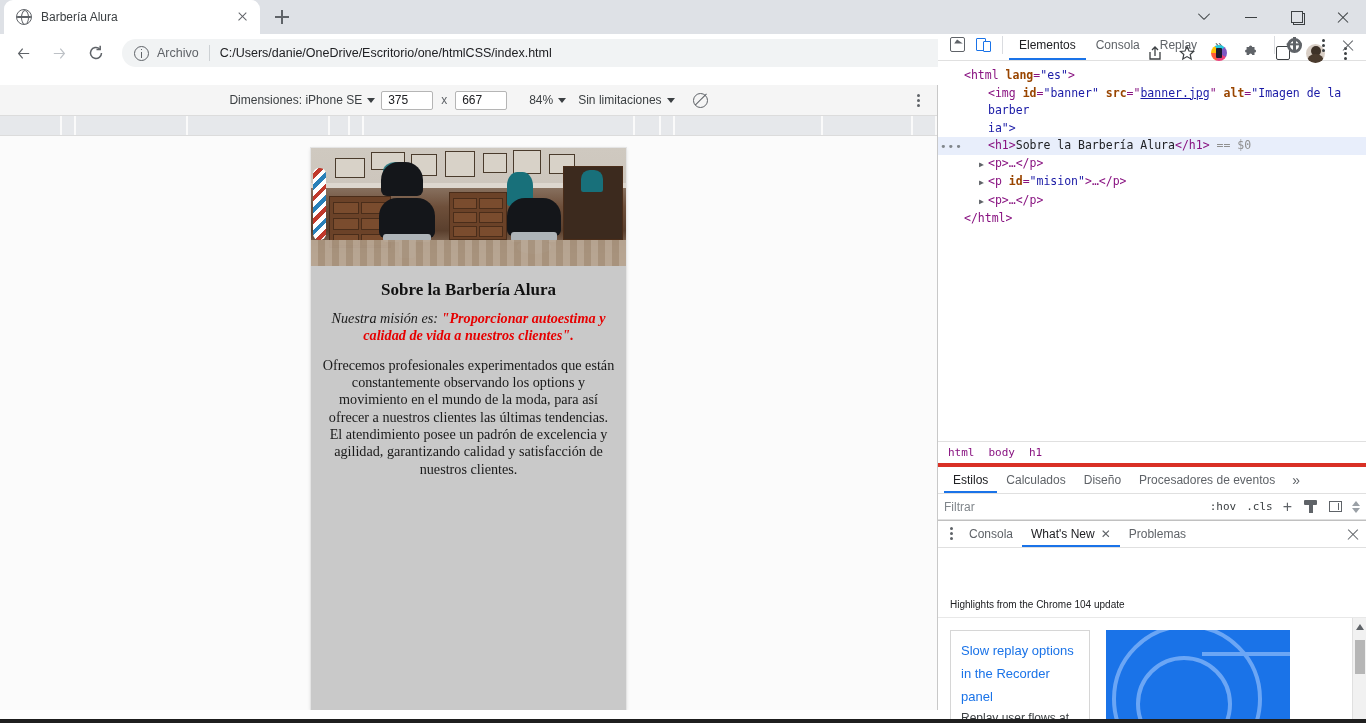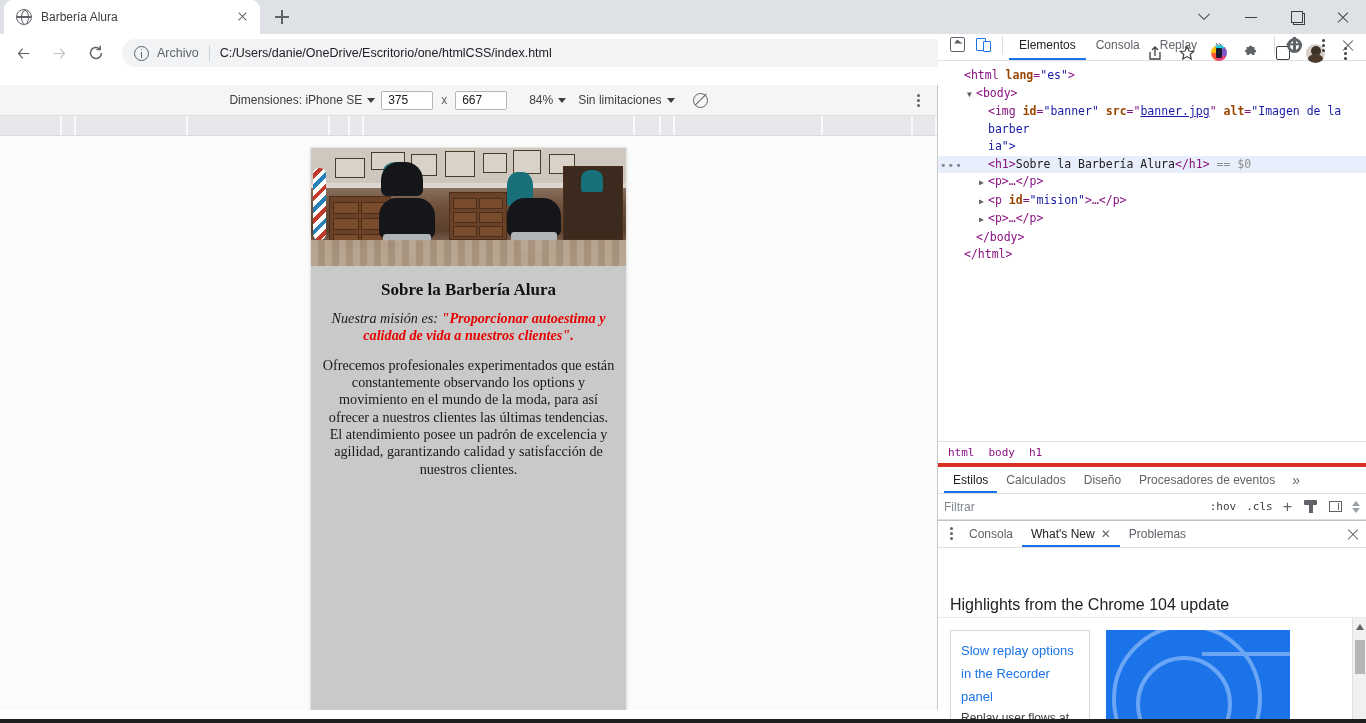"▼ <body>" div.dl { html: <div><span>▼</span><span>&lt;body&gt;</span></div> -> none }
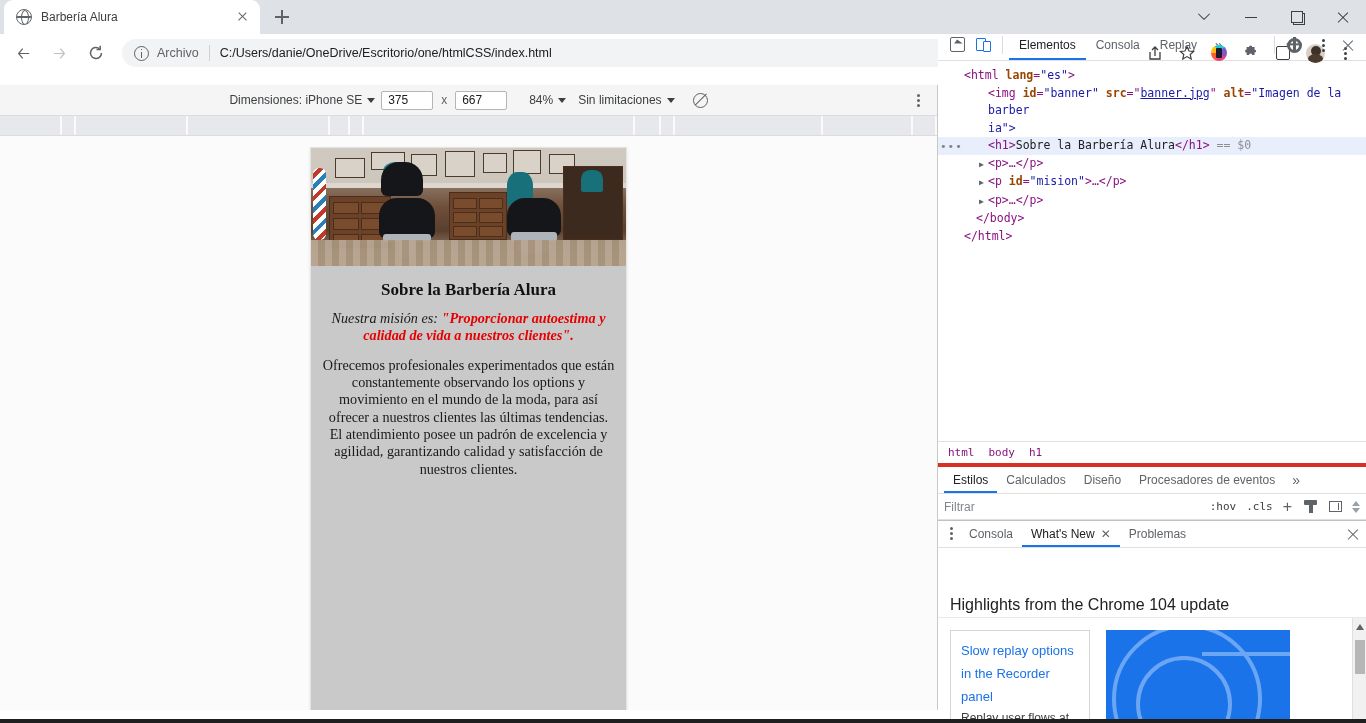"</body>" div.dl { html: <div>&lt;/body&gt;</div> -> none }
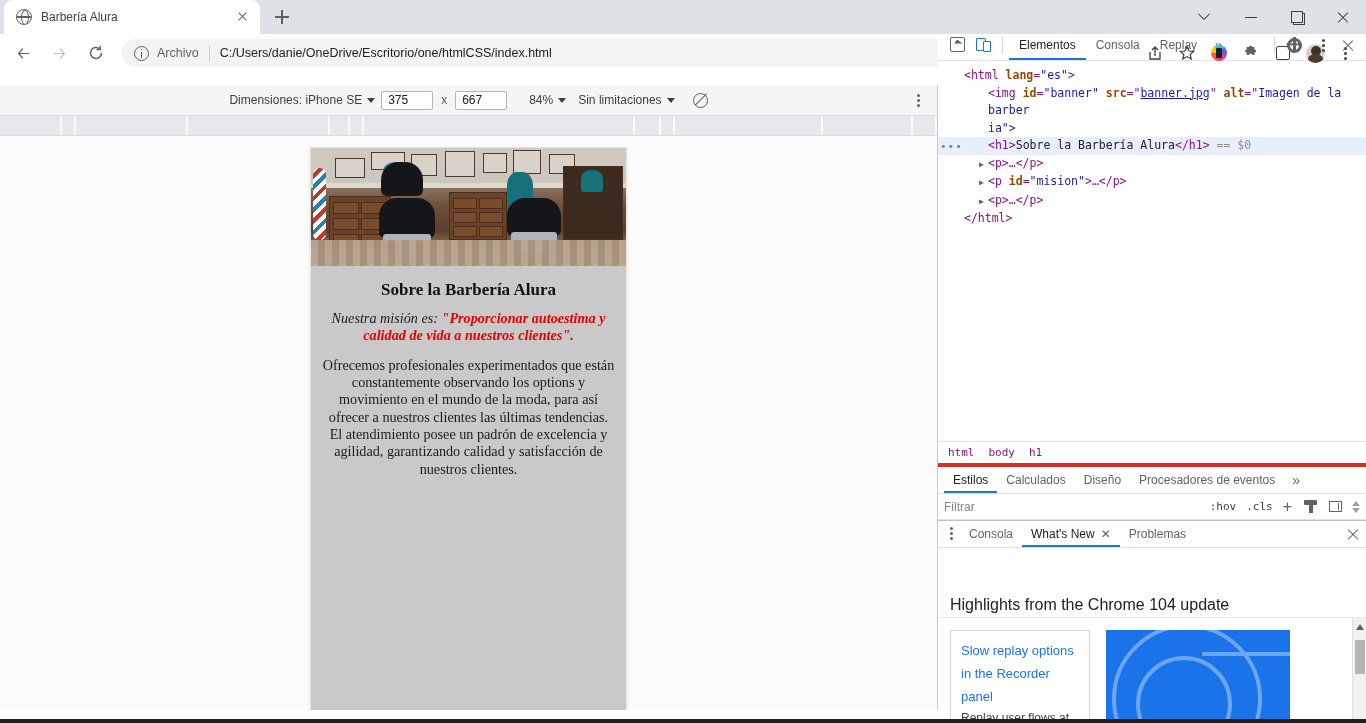"Highlights from the Chrome 104" .wn-head { font-size: 16px -> 10px }
